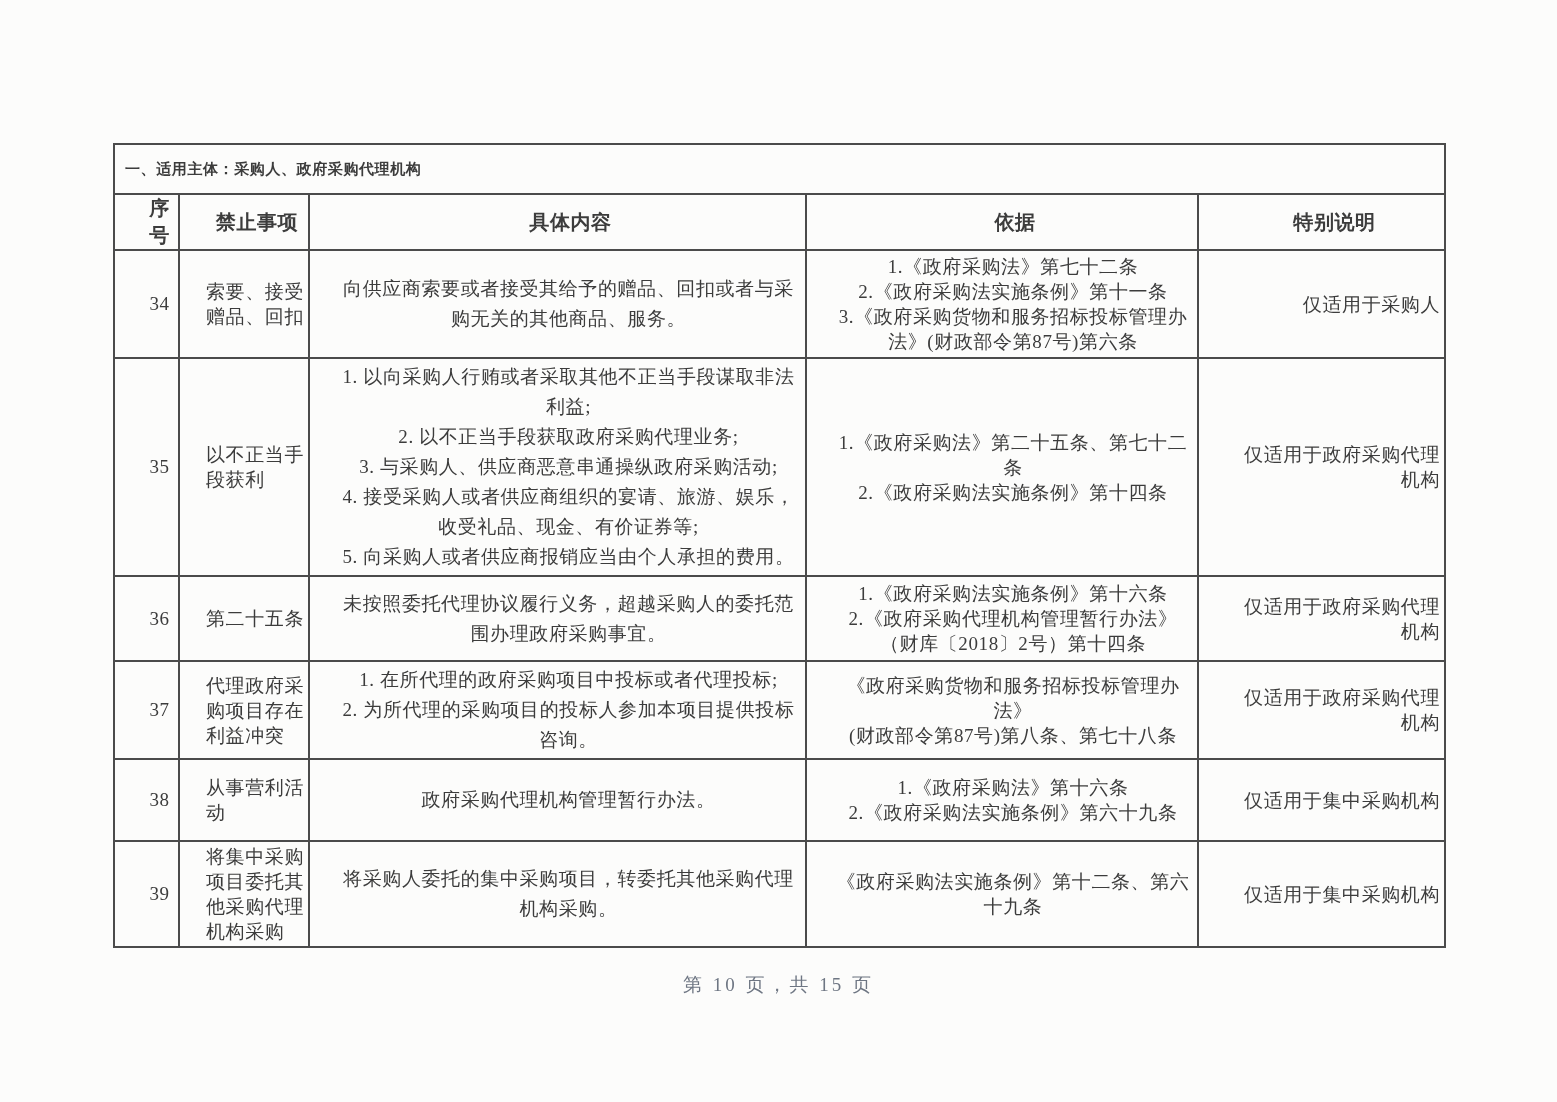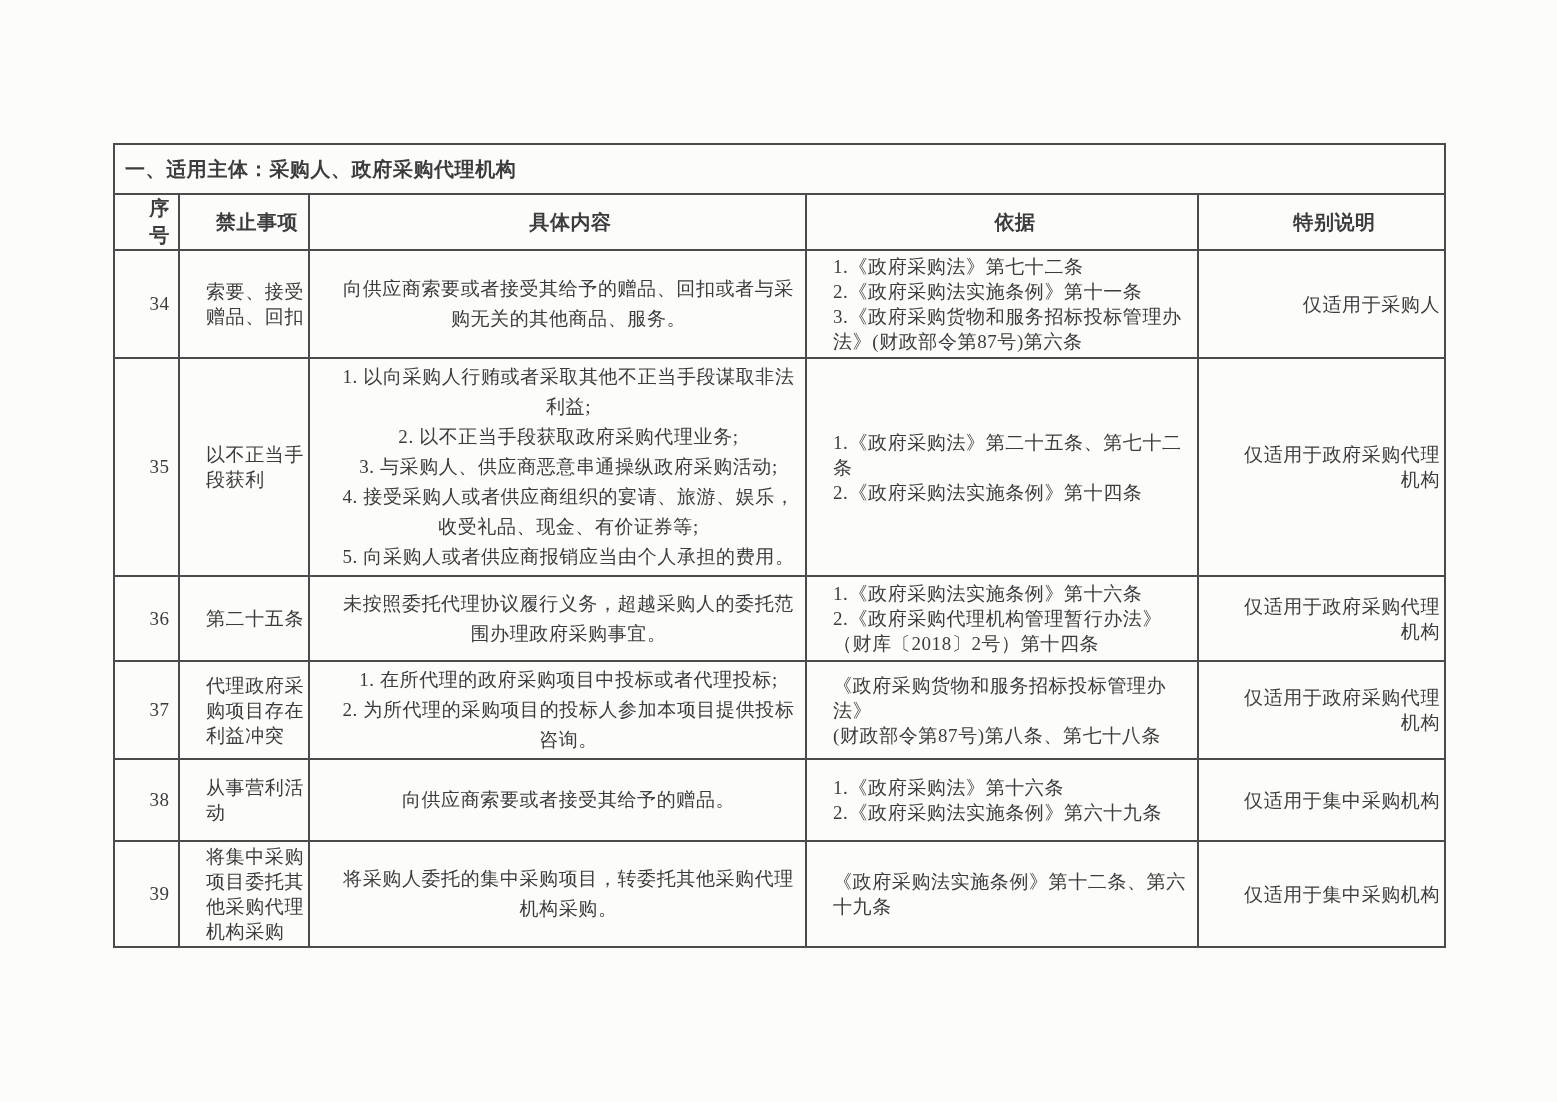"一、适用主体：采购人、政府采购代理机构" tr.title-row td { font-size: 20px -> 15px }
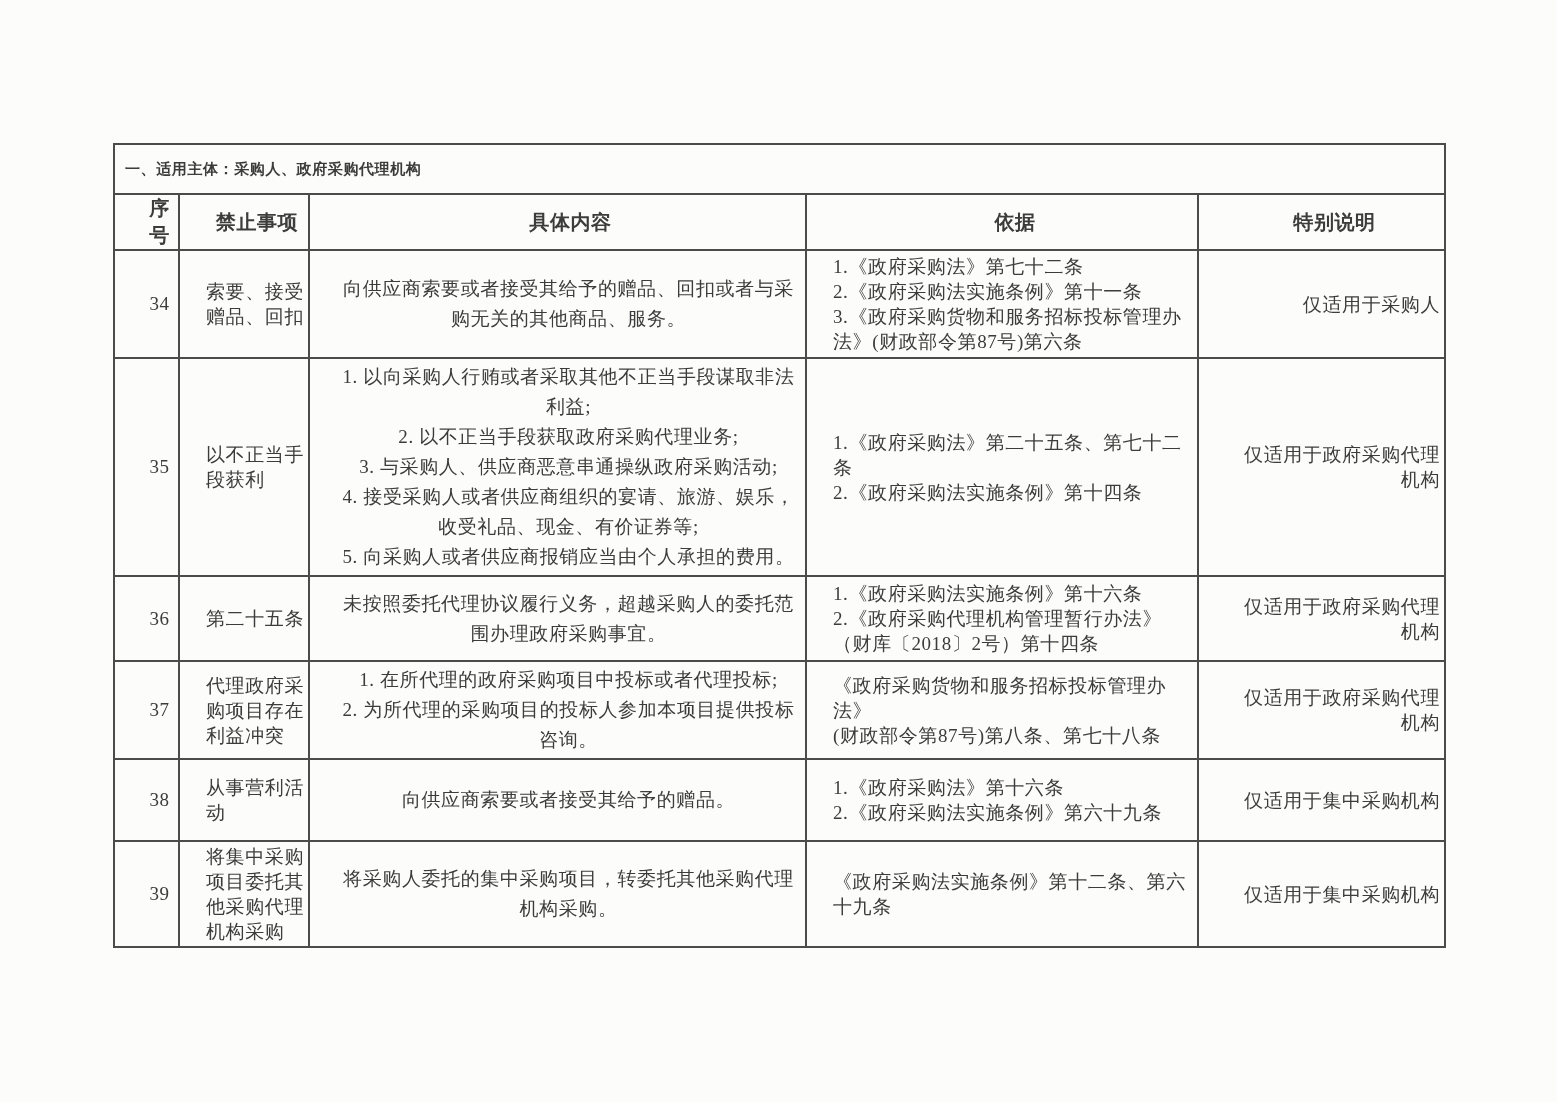"1.《政府采购法》第七十二条" td.col-basis { text-align: left -> center }
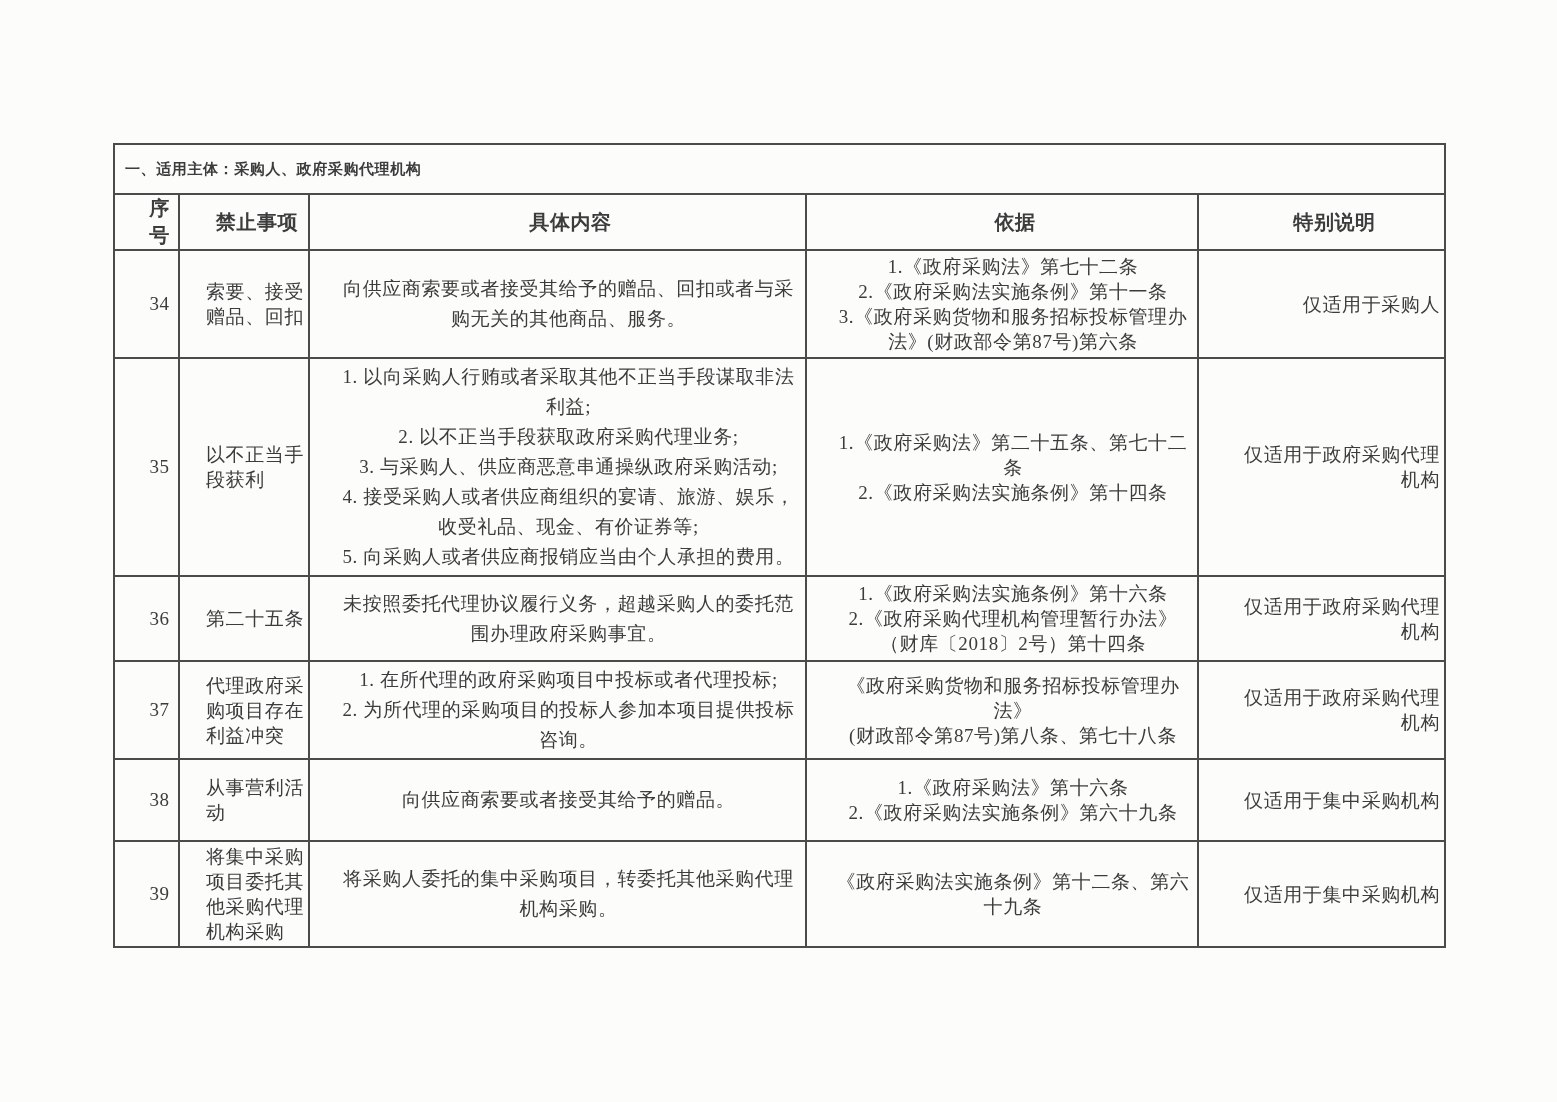"向供应商索要或者接受其给予的赠品。" td.col-content { text: 向供应商索要或者接受其给予的赠品 -> 政府采购代理机构管理暂行办法 }
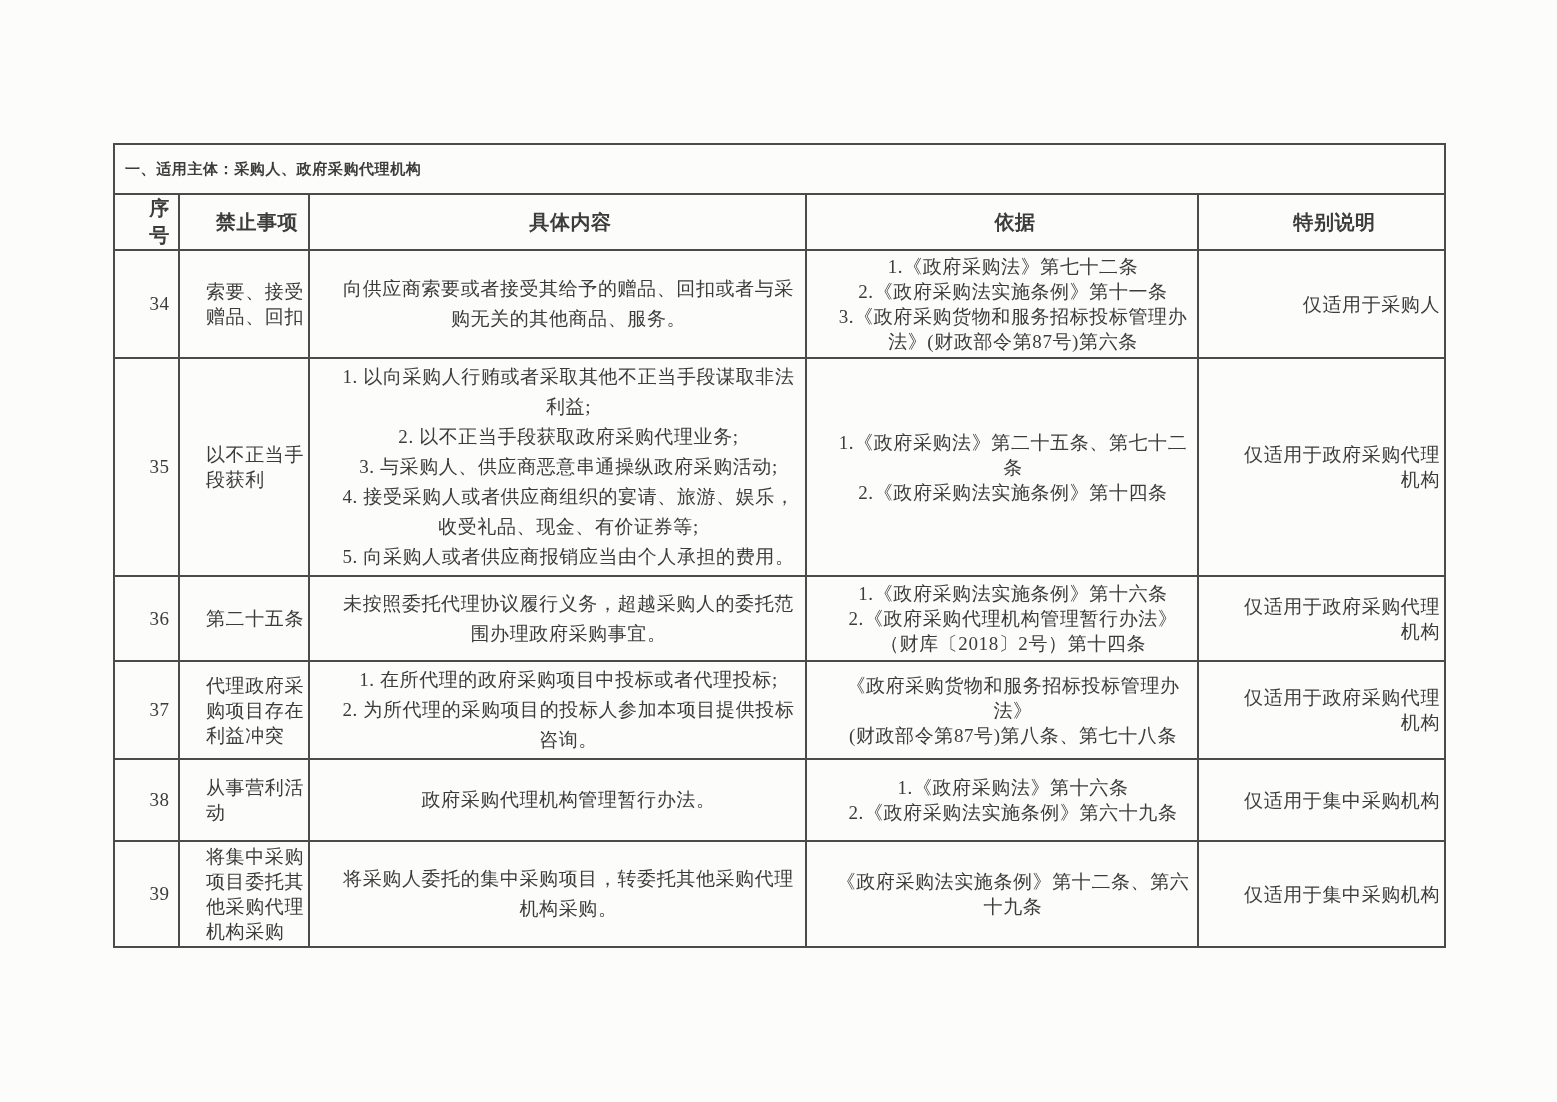"第 10 页，共 15 页" div.footer { html: none -> <div>第 10 页，共 15 页</div> }
